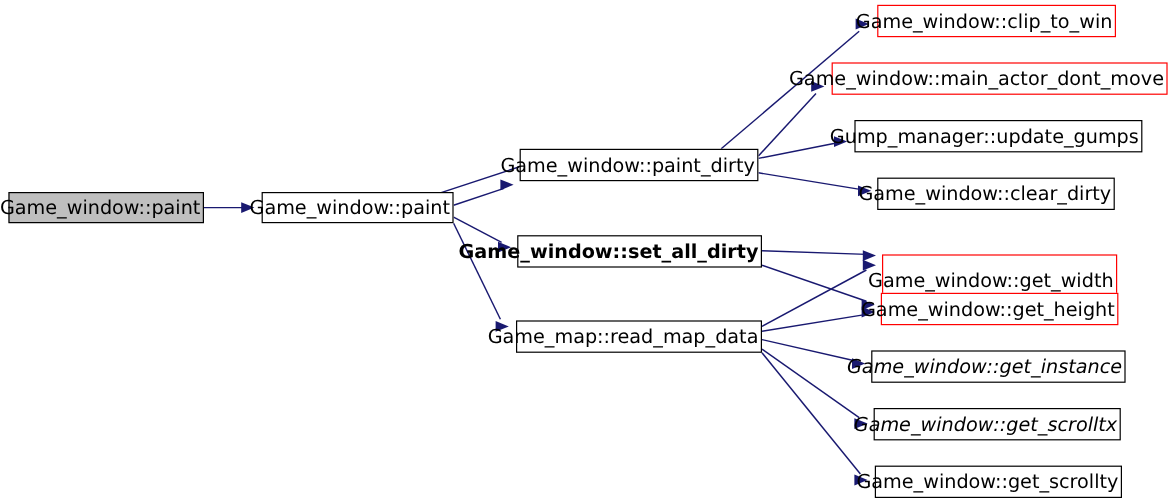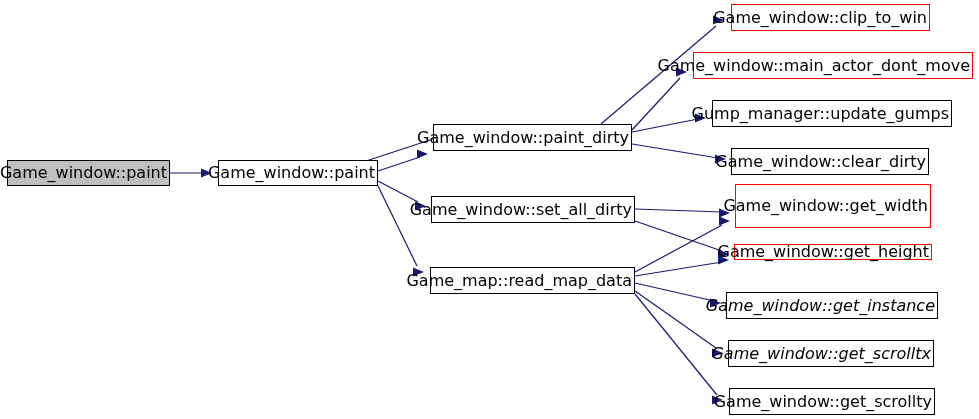"Game_window::set_all_dirty" div.node { font-weight: none -> bold }
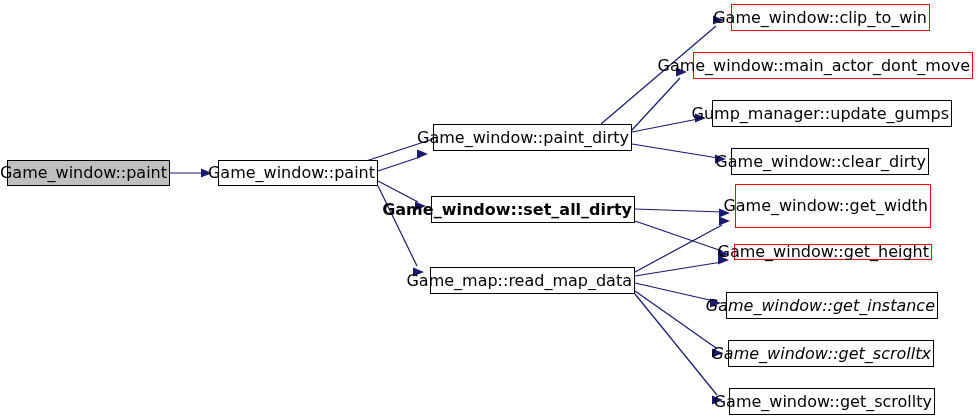"Game_window::get_width" div.node { top: 184px -> 212px }
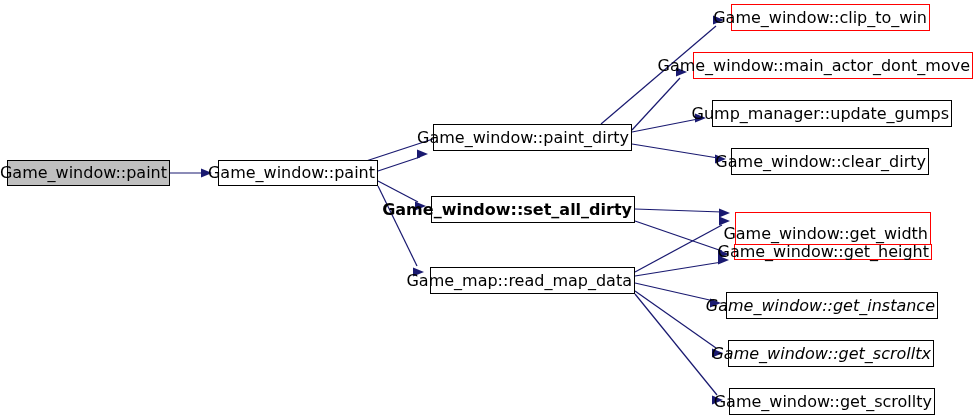"Game_window::get_height" div.node { height: 16px -> 27px }
